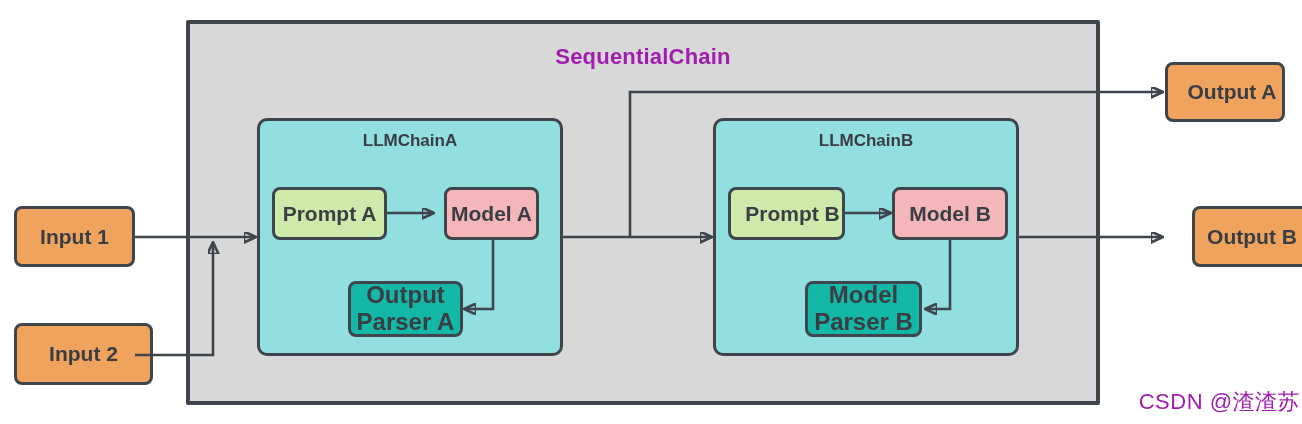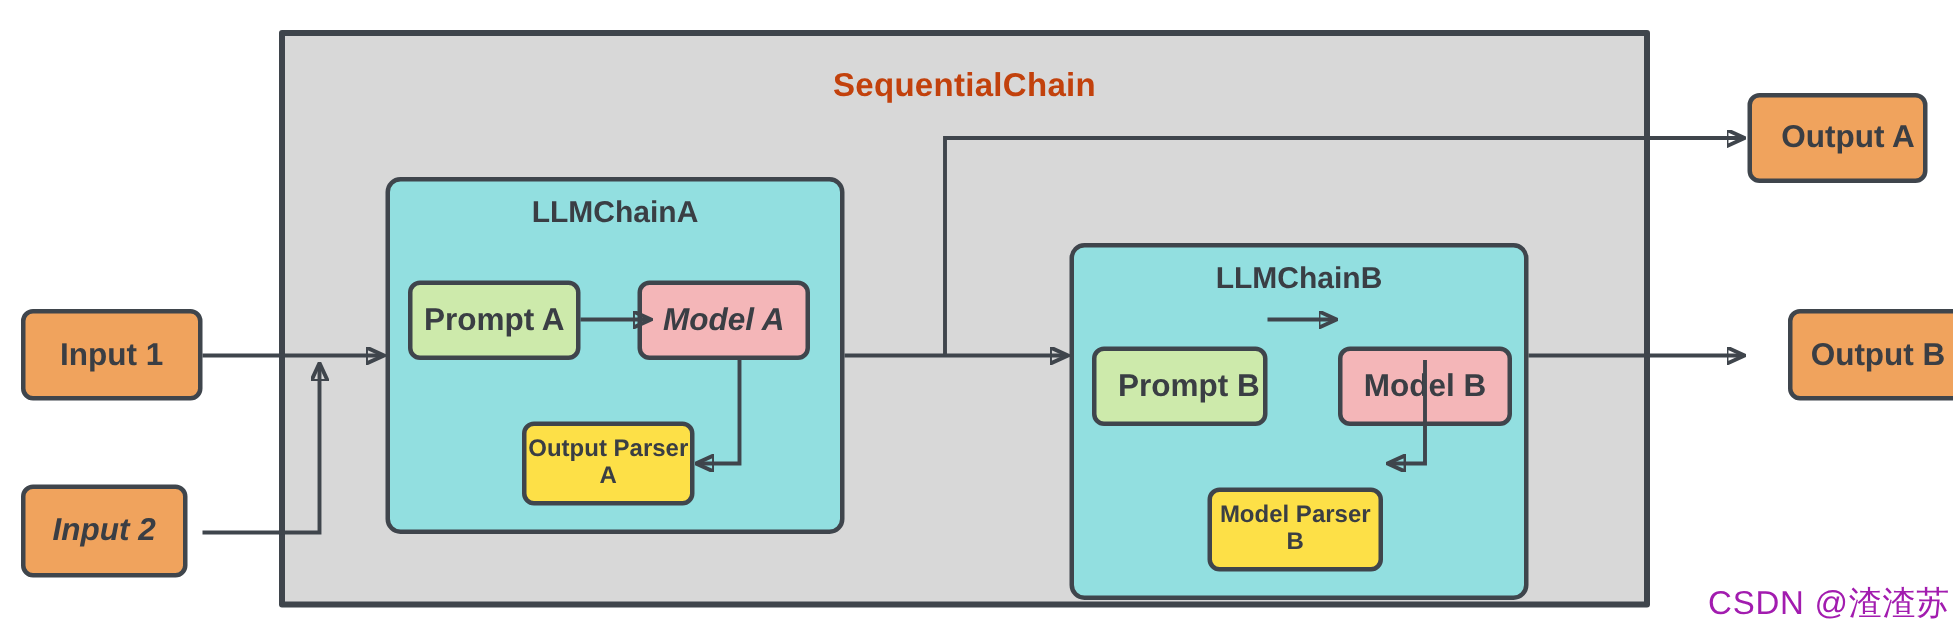"SequentialChain" .seq-title { color: #c2410c -> #a21caf }
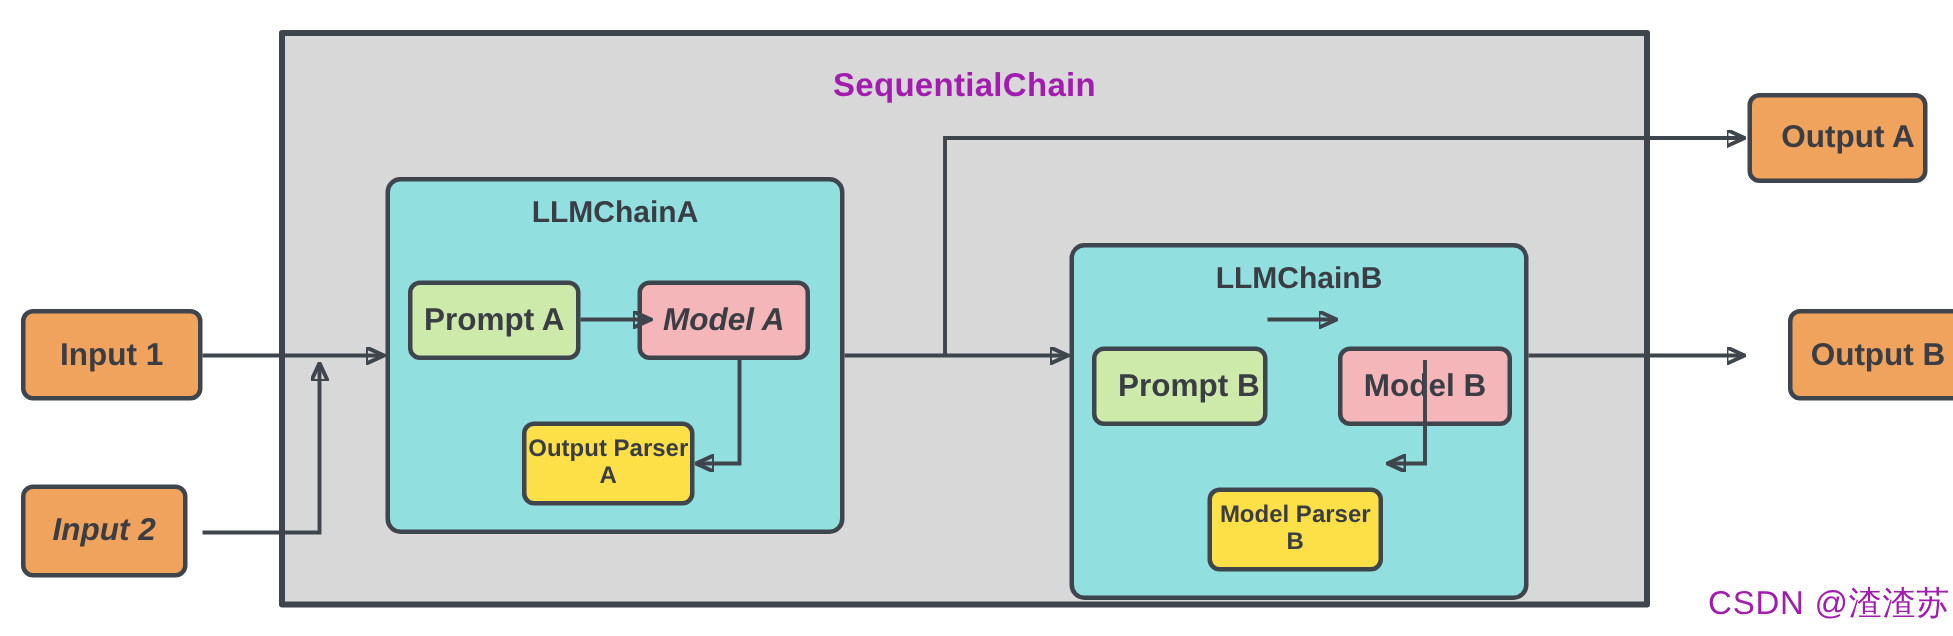"LLMChainA" .chain-title { font-size: 20px -> 17px }
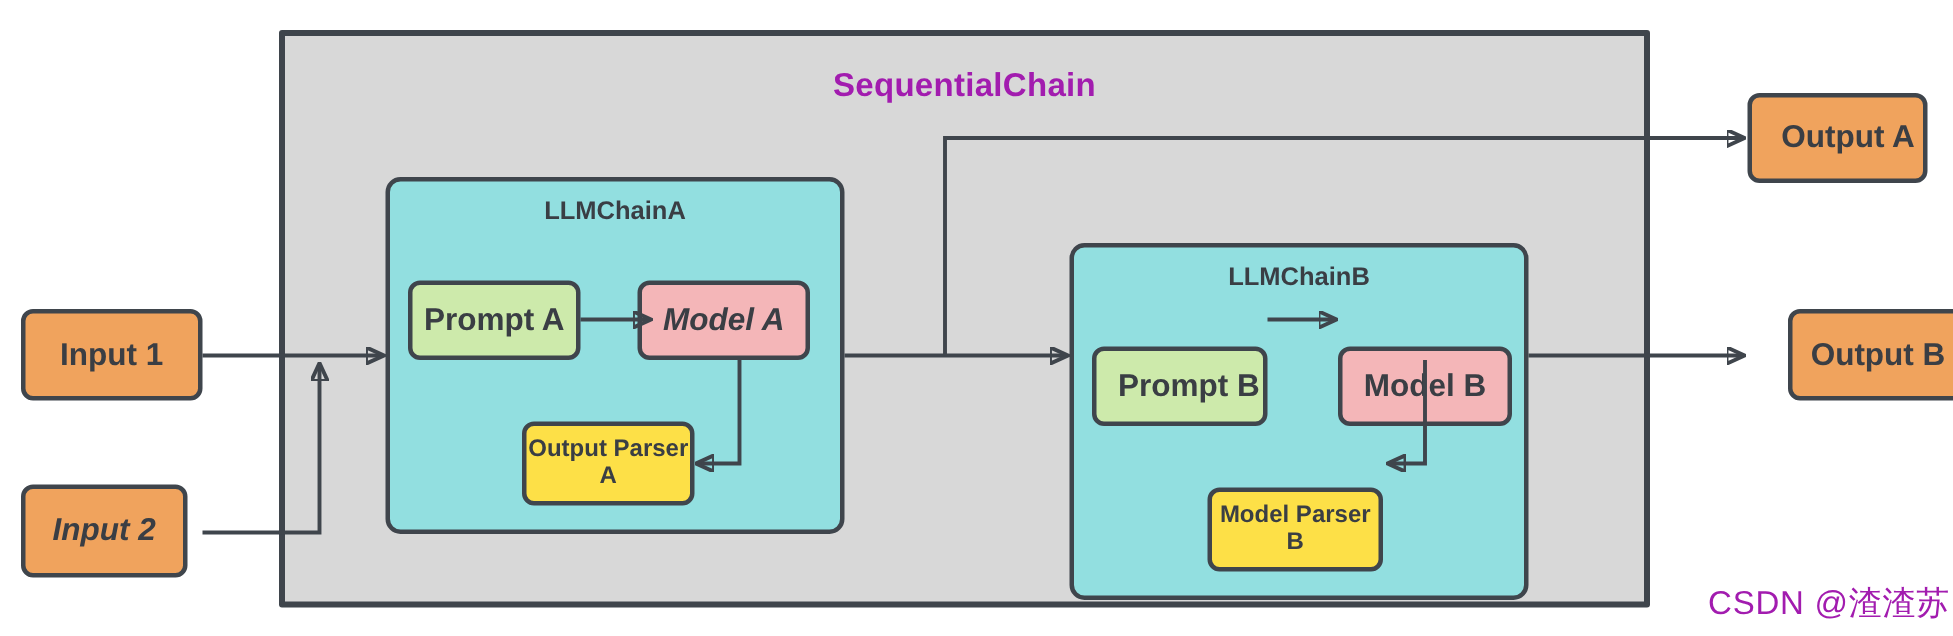"LLMChainB" .chain-b { margin-top: 44px -> none }
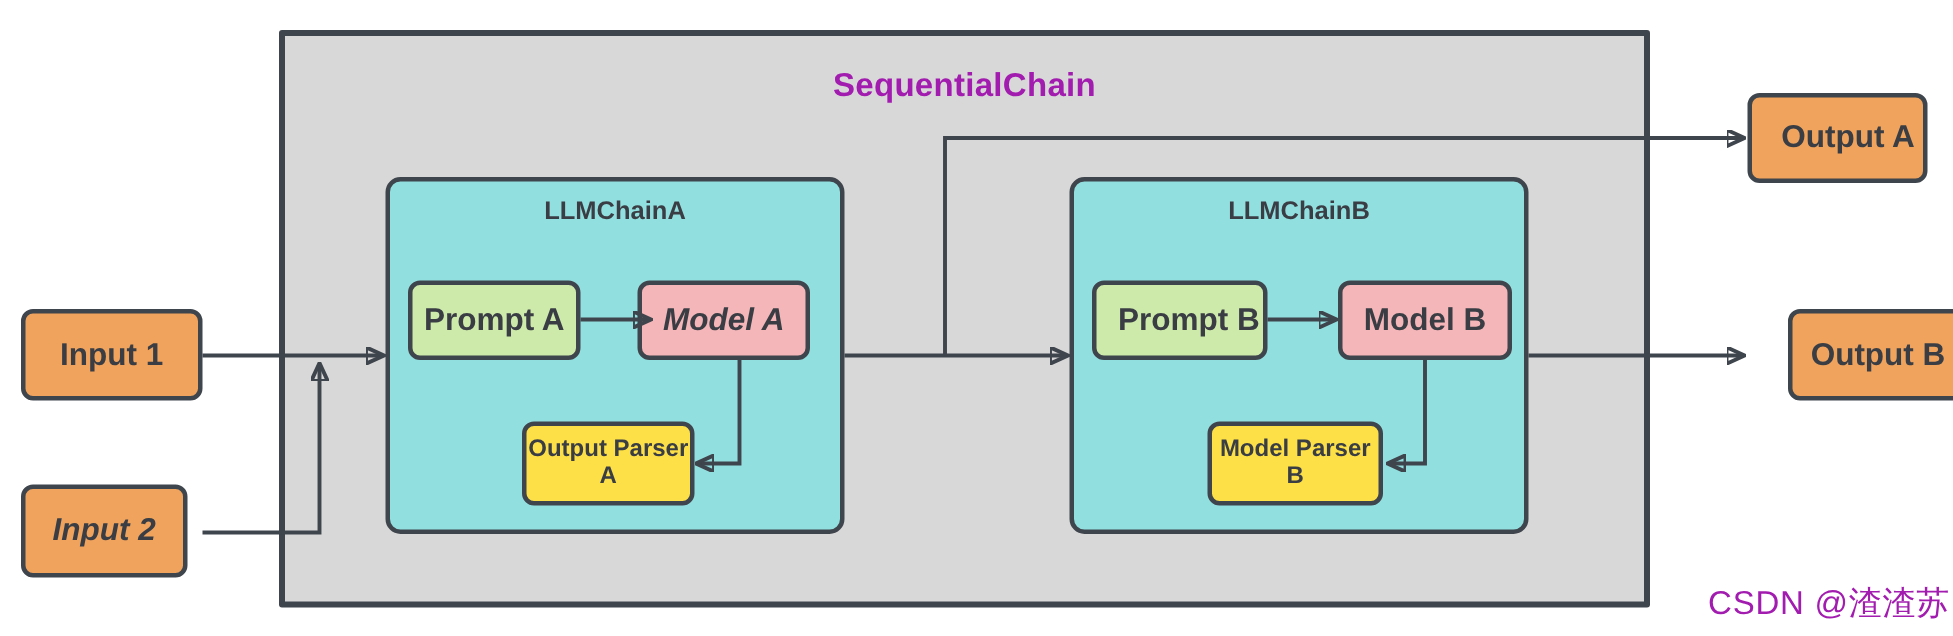"Model A" .model-a { font-style: italic -> none; left: 165px -> 184px; width: 115px -> 95px }
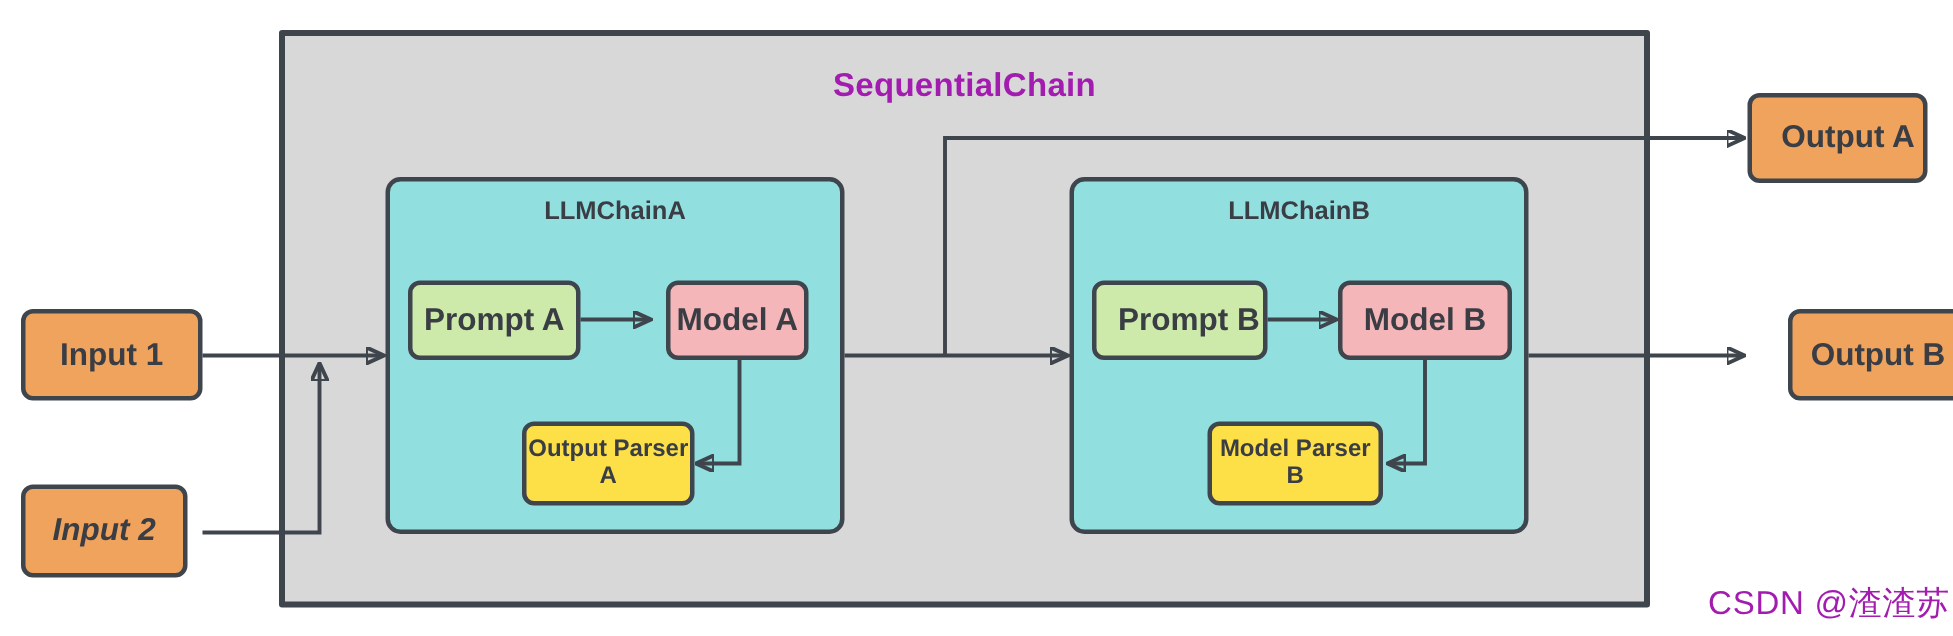"Output Parser A" .node-purple { background: #fde047 -> #14b8a6; font-size: 16px -> 24px }
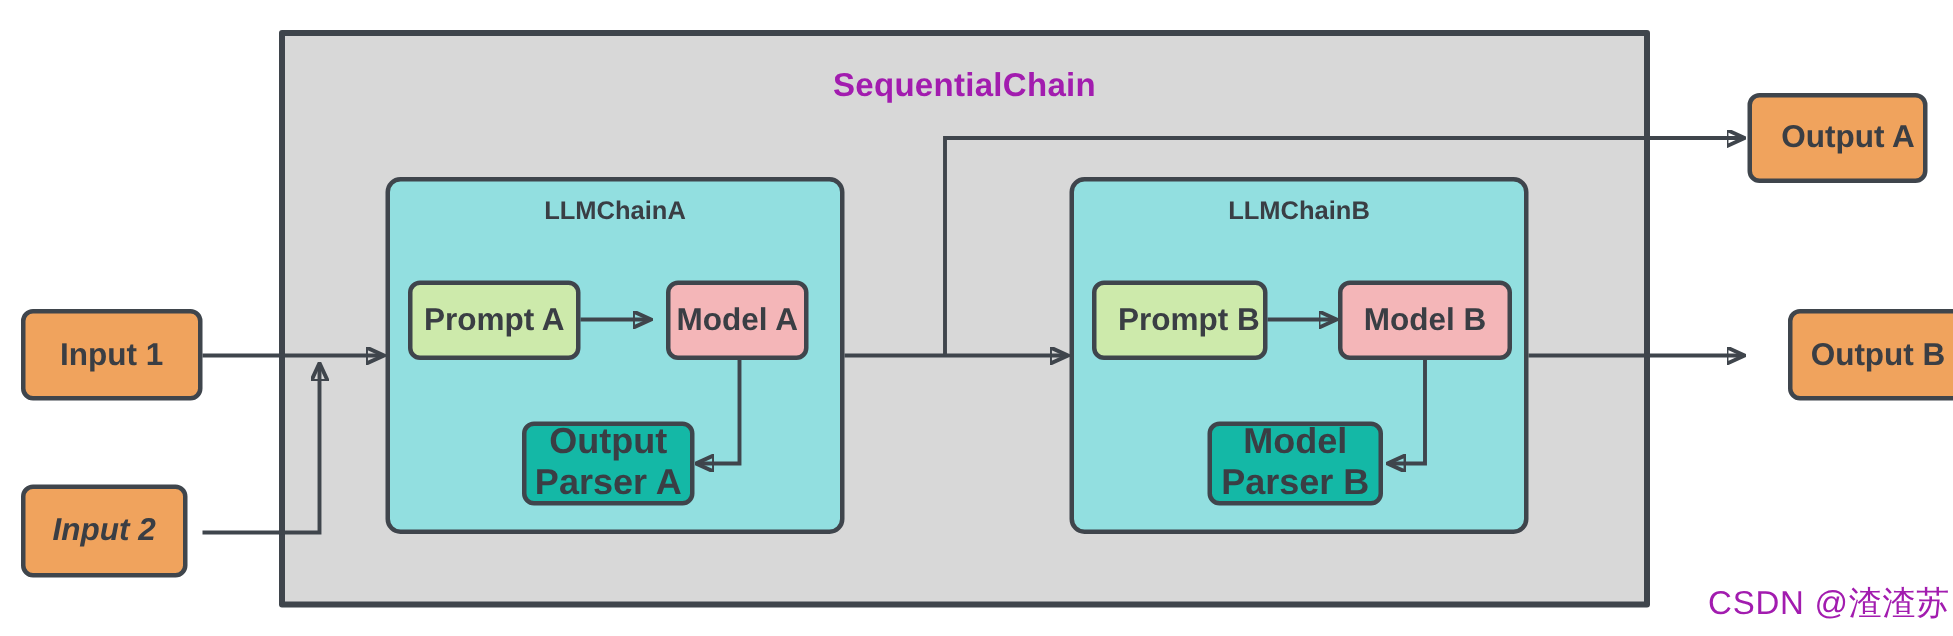"Input 2" .input-2 { font-style: italic -> none; width: 111px -> 139px }
